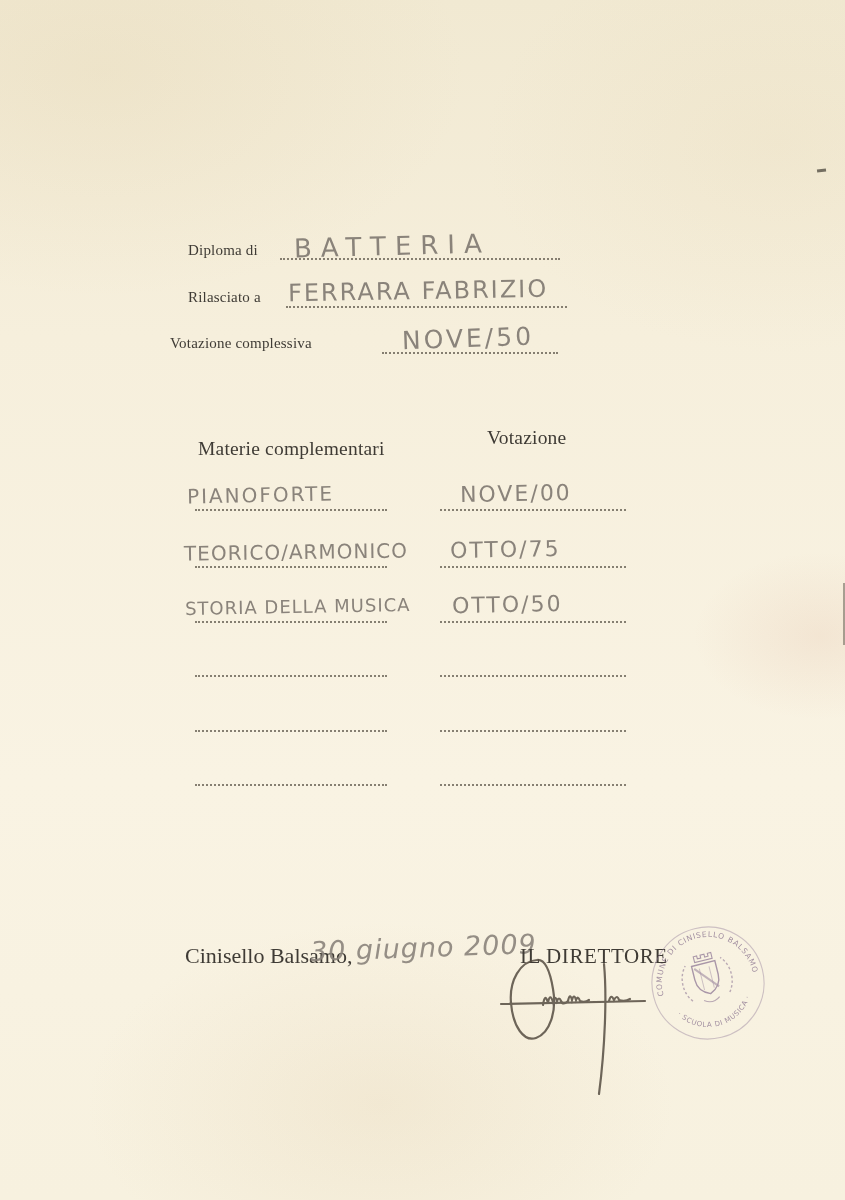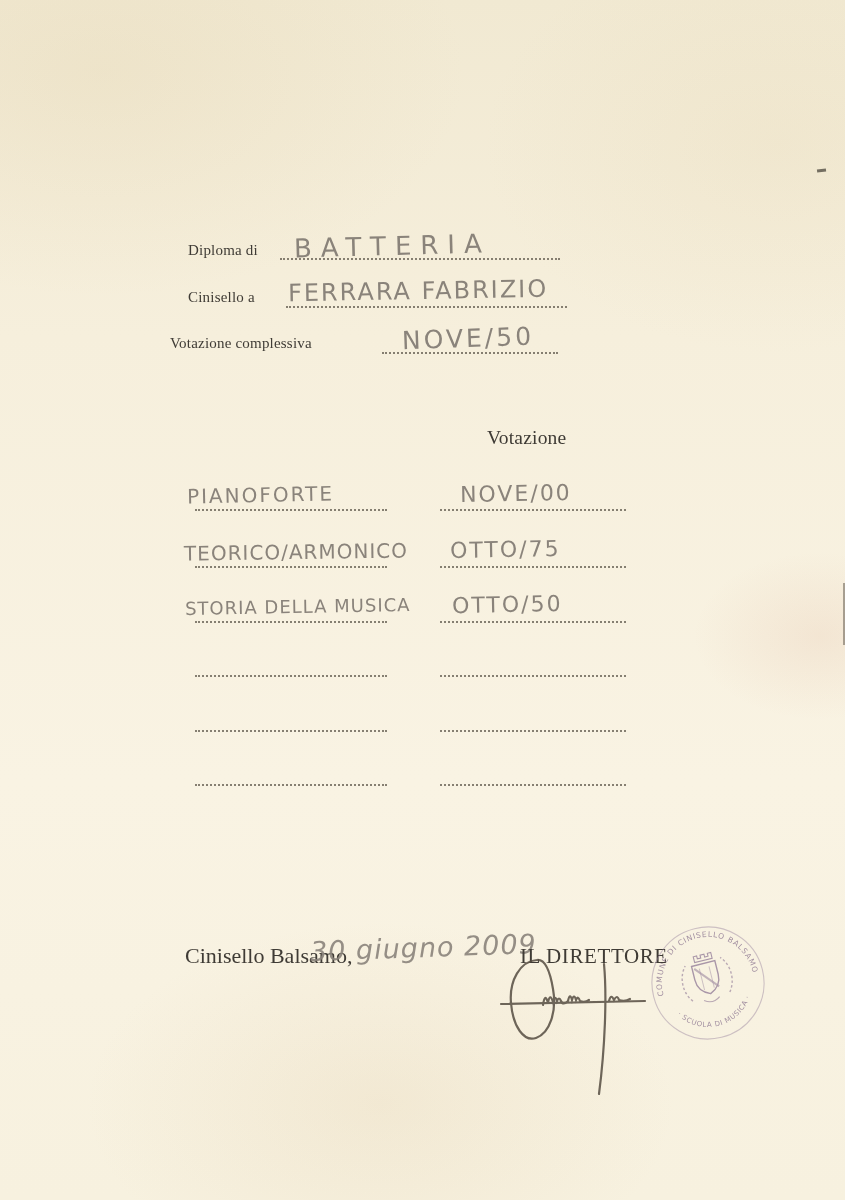"Cinisello a" div.label { text: Cinisello -> Rilasciato }
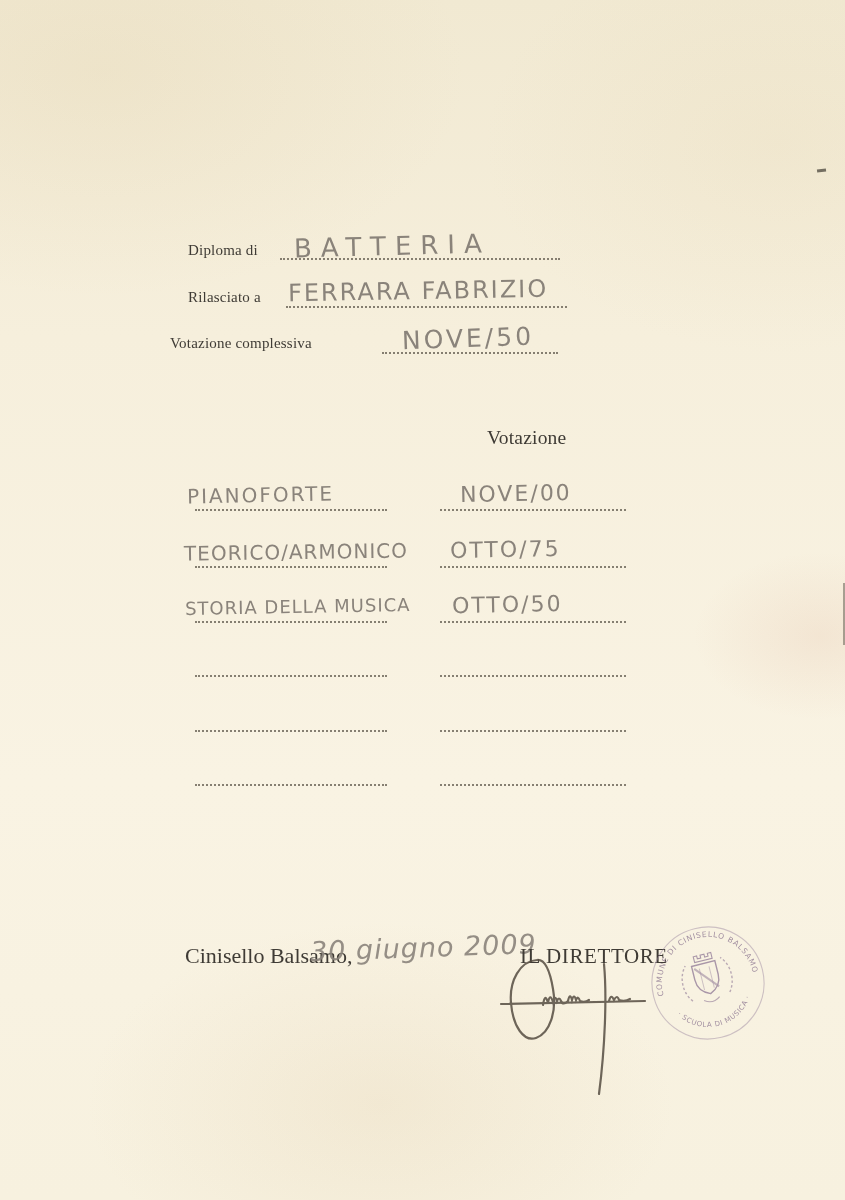"Materie complementari" div.hdr { html: none -> <div>Materie complementari</div> }
